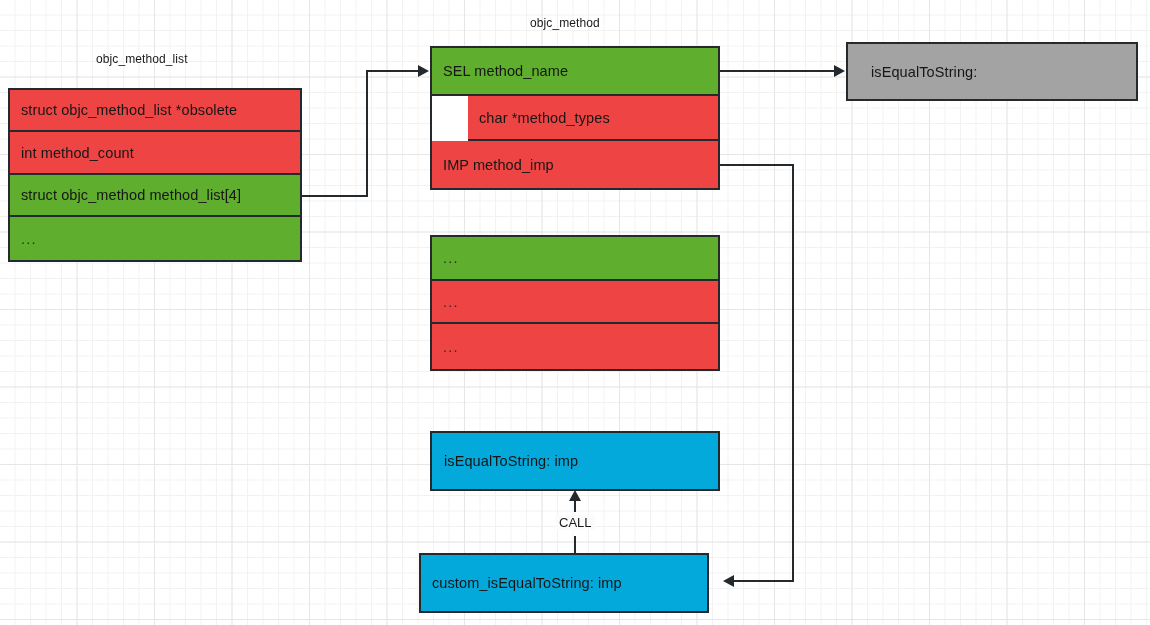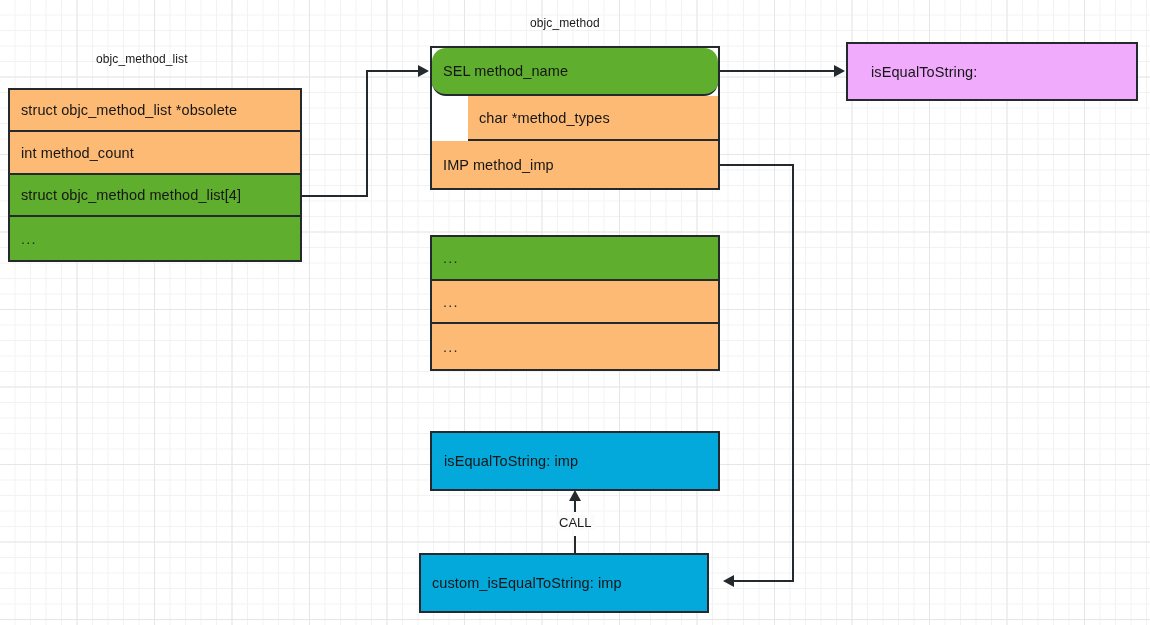"SEL method_name" div.struct-row { border-radius: 14px -> none }
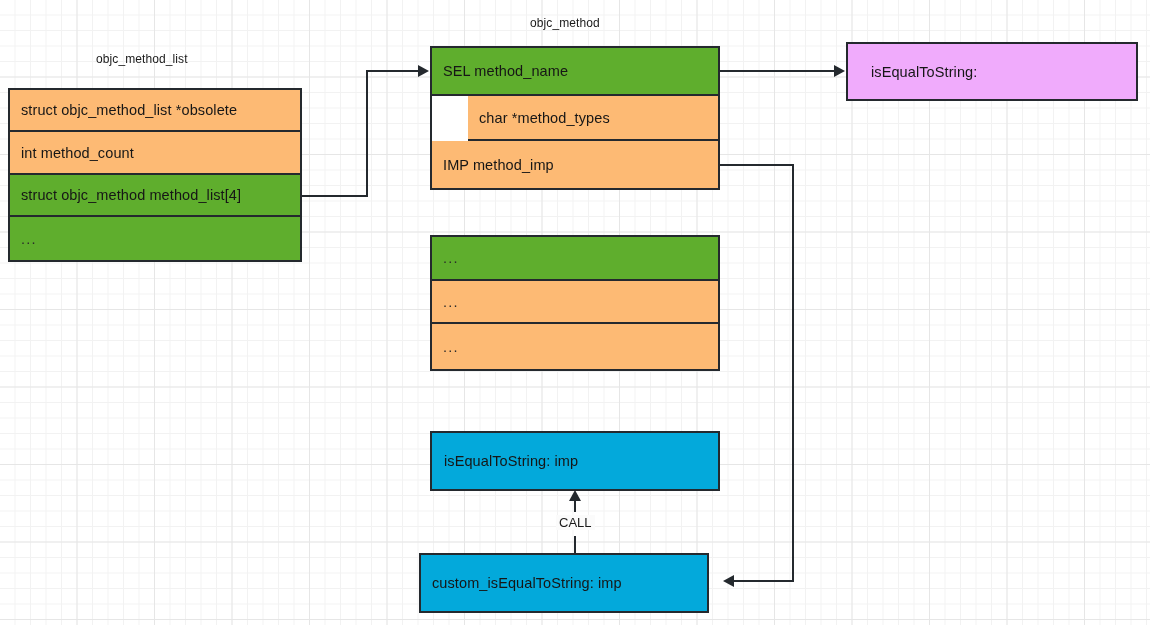"isEqualToString:" .row-orange { background: #f0abfc -> #a3a3a3 }
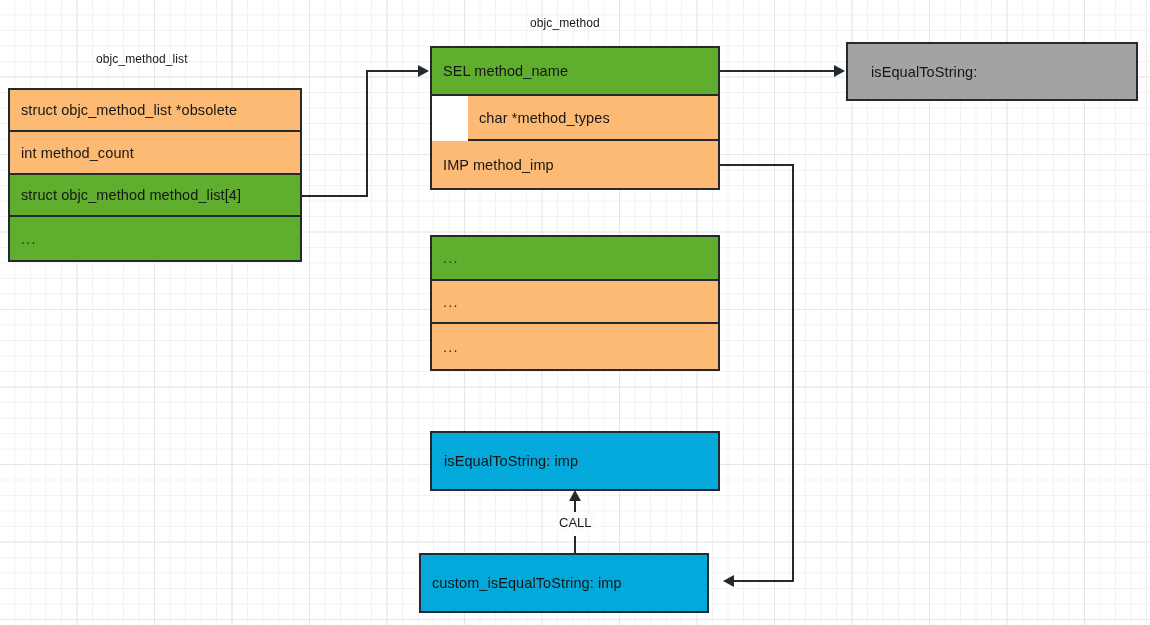"struct objc_method_list *obsolete" .row-yellow { background: #fdba74 -> #ef4444 }
